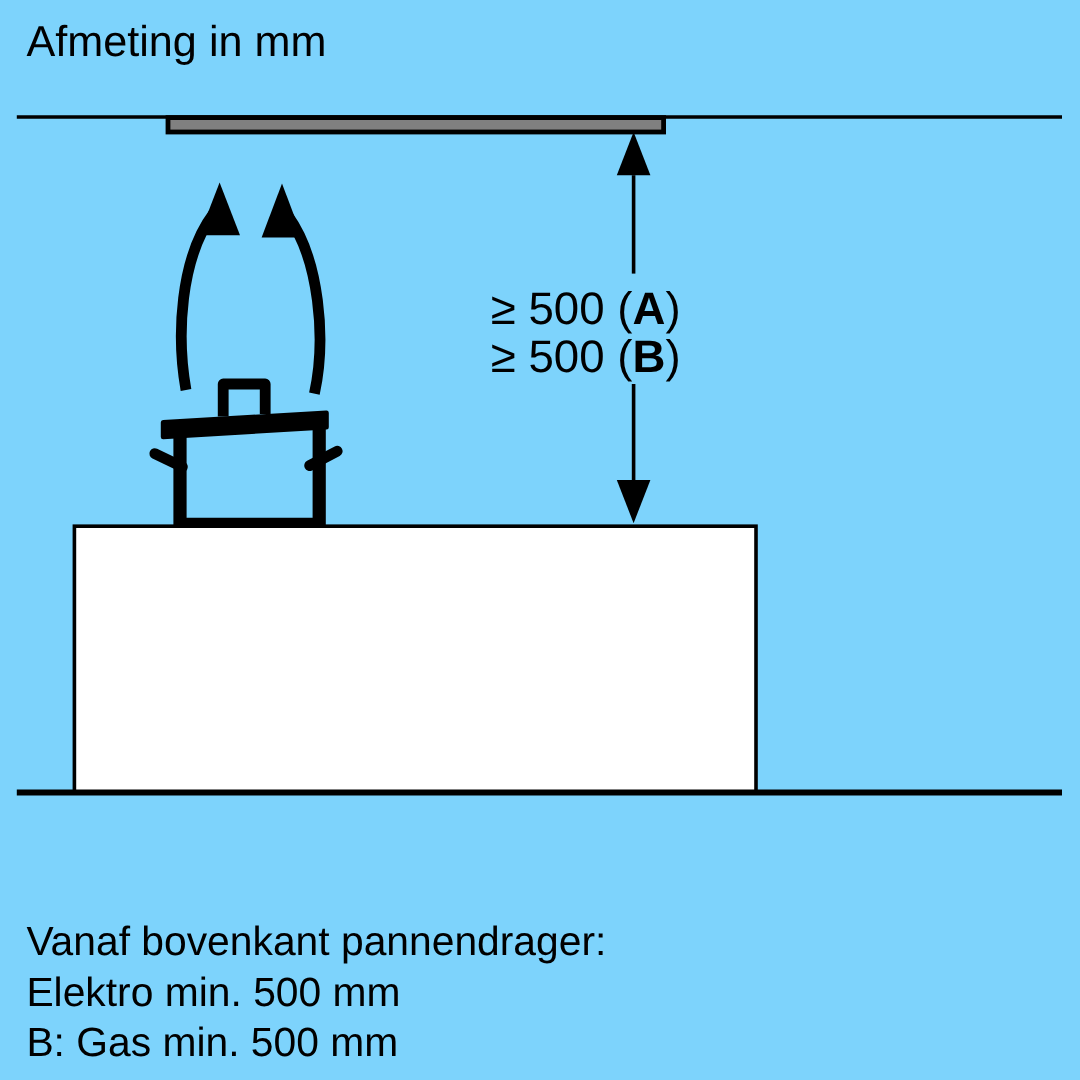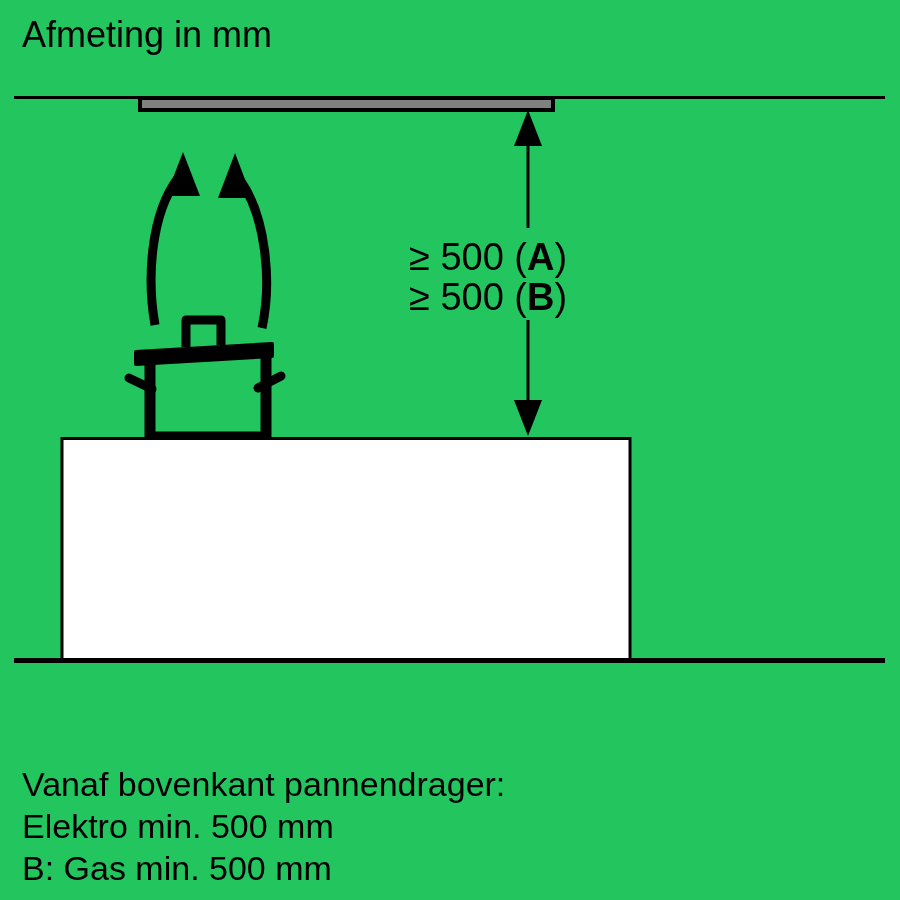"Afmeting in mm" #page { background: #22c55e -> #7dd3fc }
